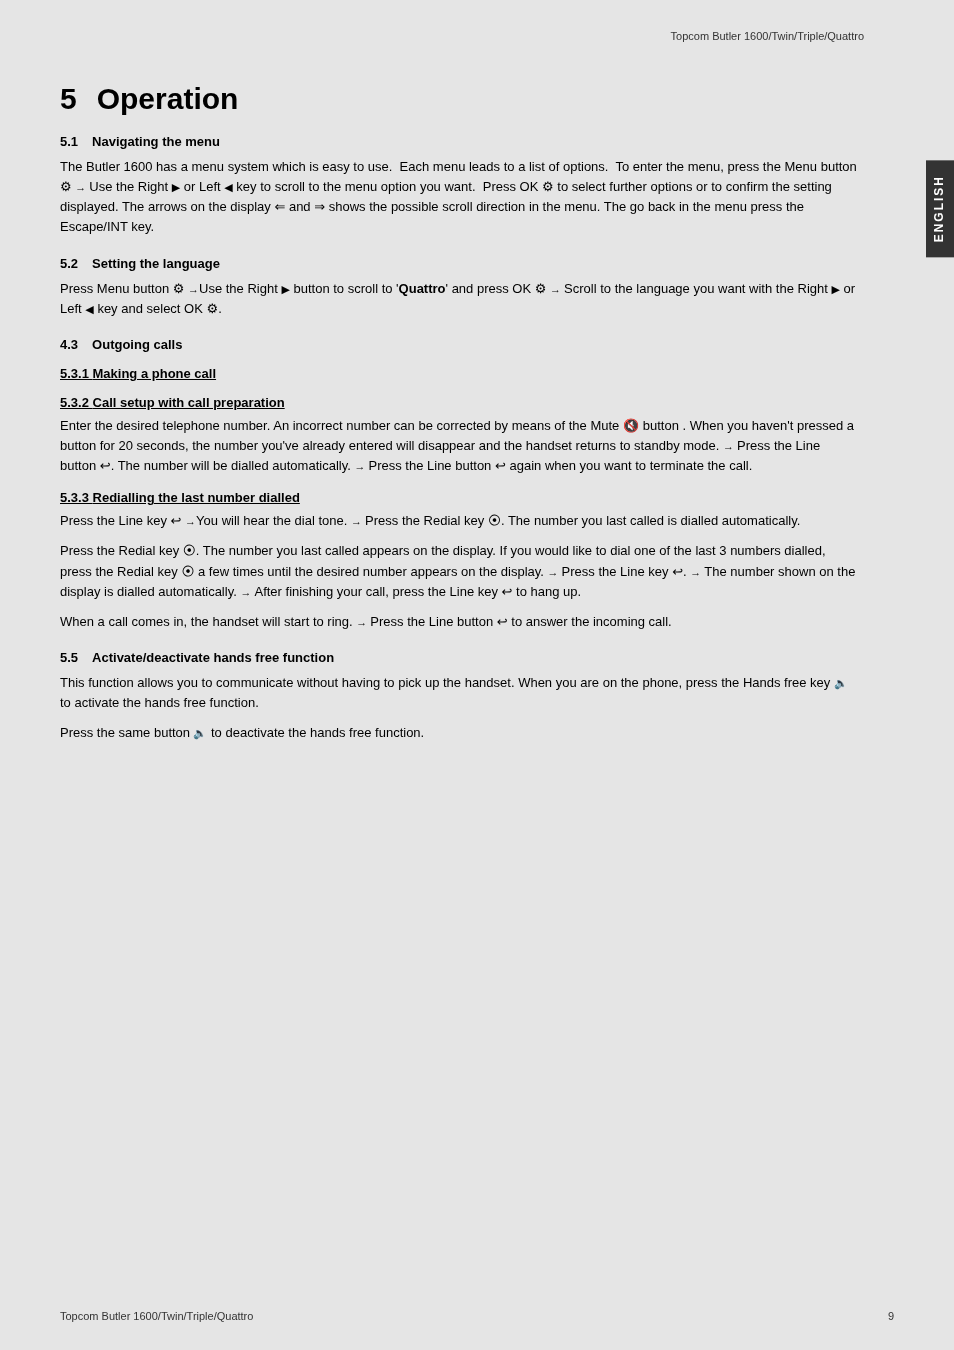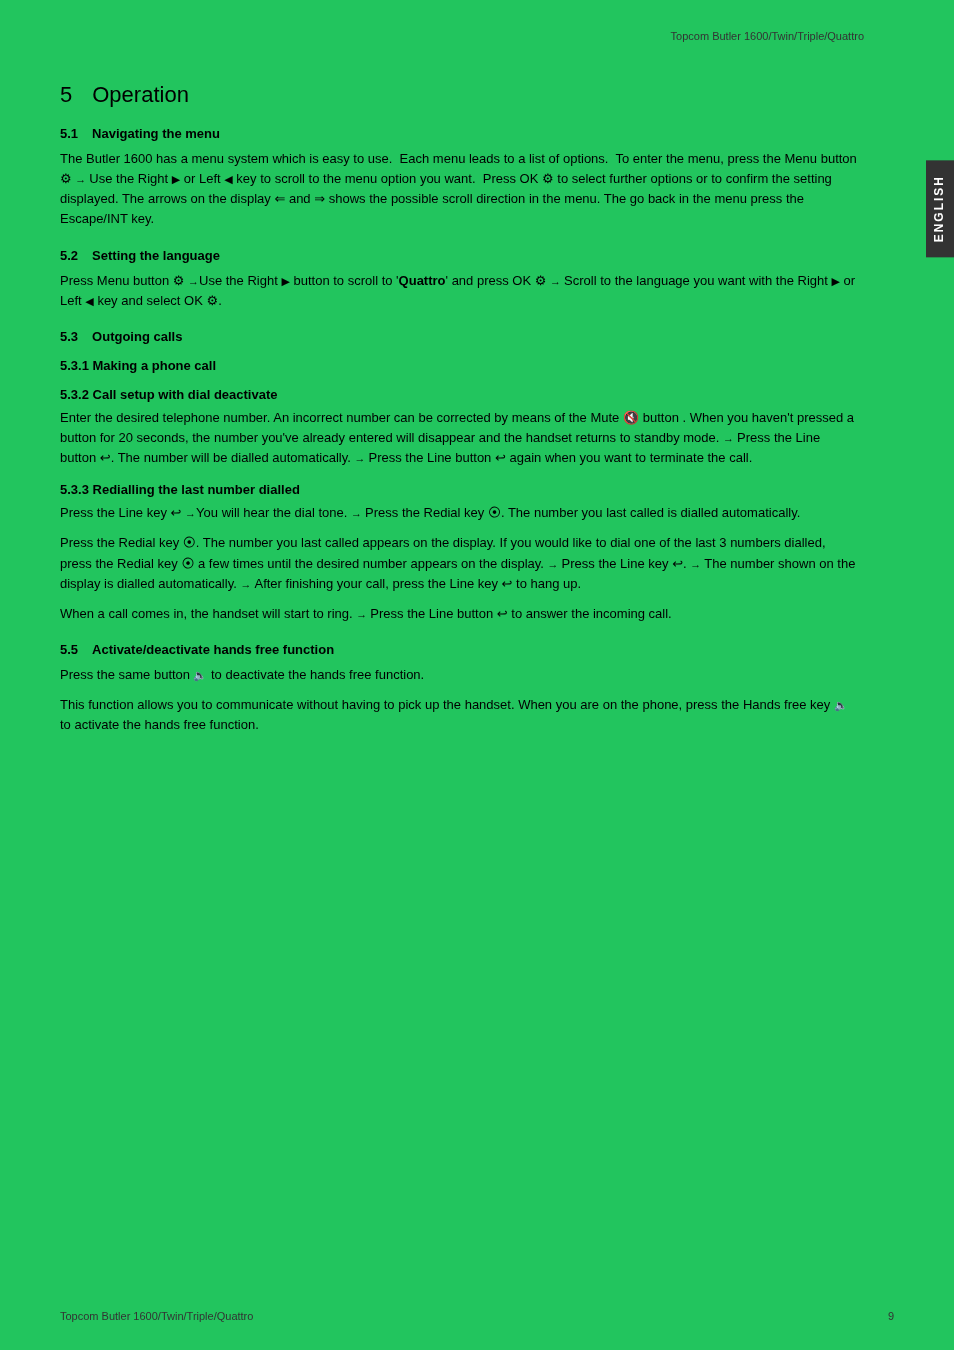"Topcom Butler 1600/Twin/Triple/Quattro" .page-container { background: #22c55e -> #e5e5e5 }
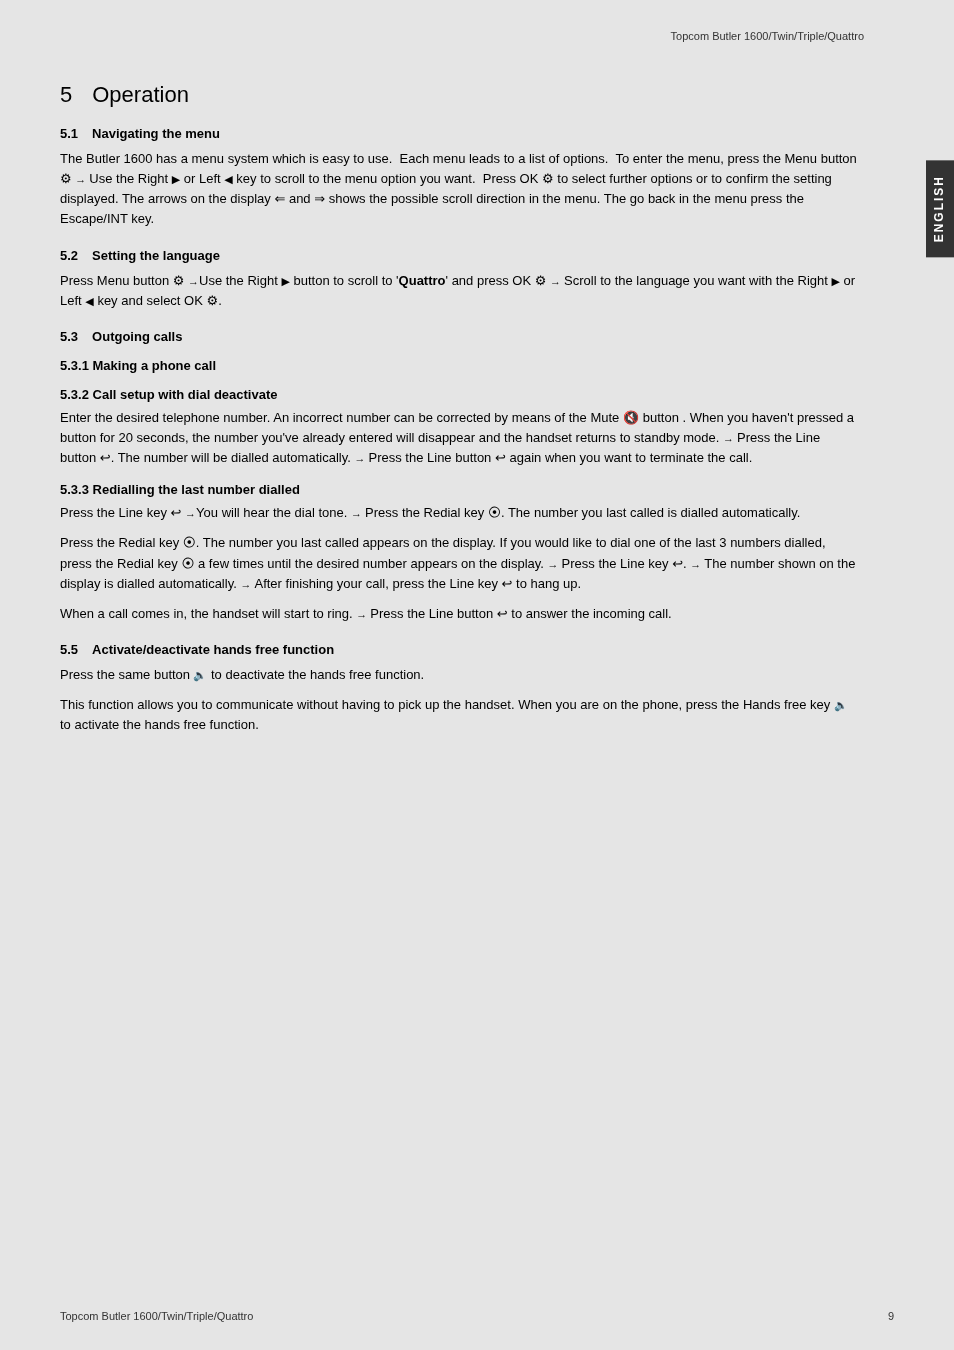"5 Operation" h1.chapter-title { font-size: 22px -> 30px; font-weight: normal -> bold }
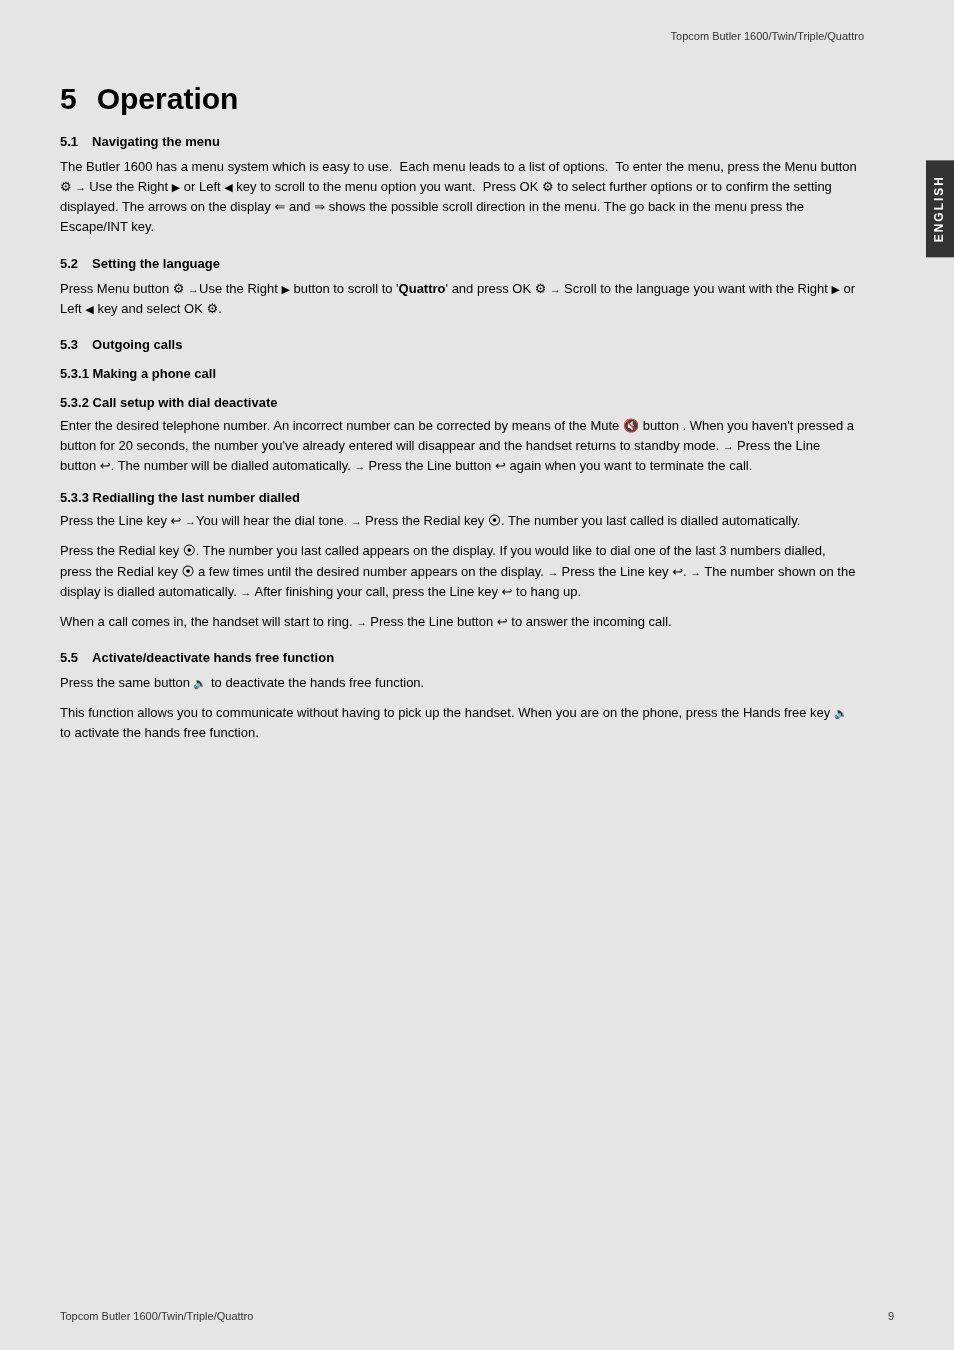"5.3" span.section-num { text: 5.3 -> 4.3 }
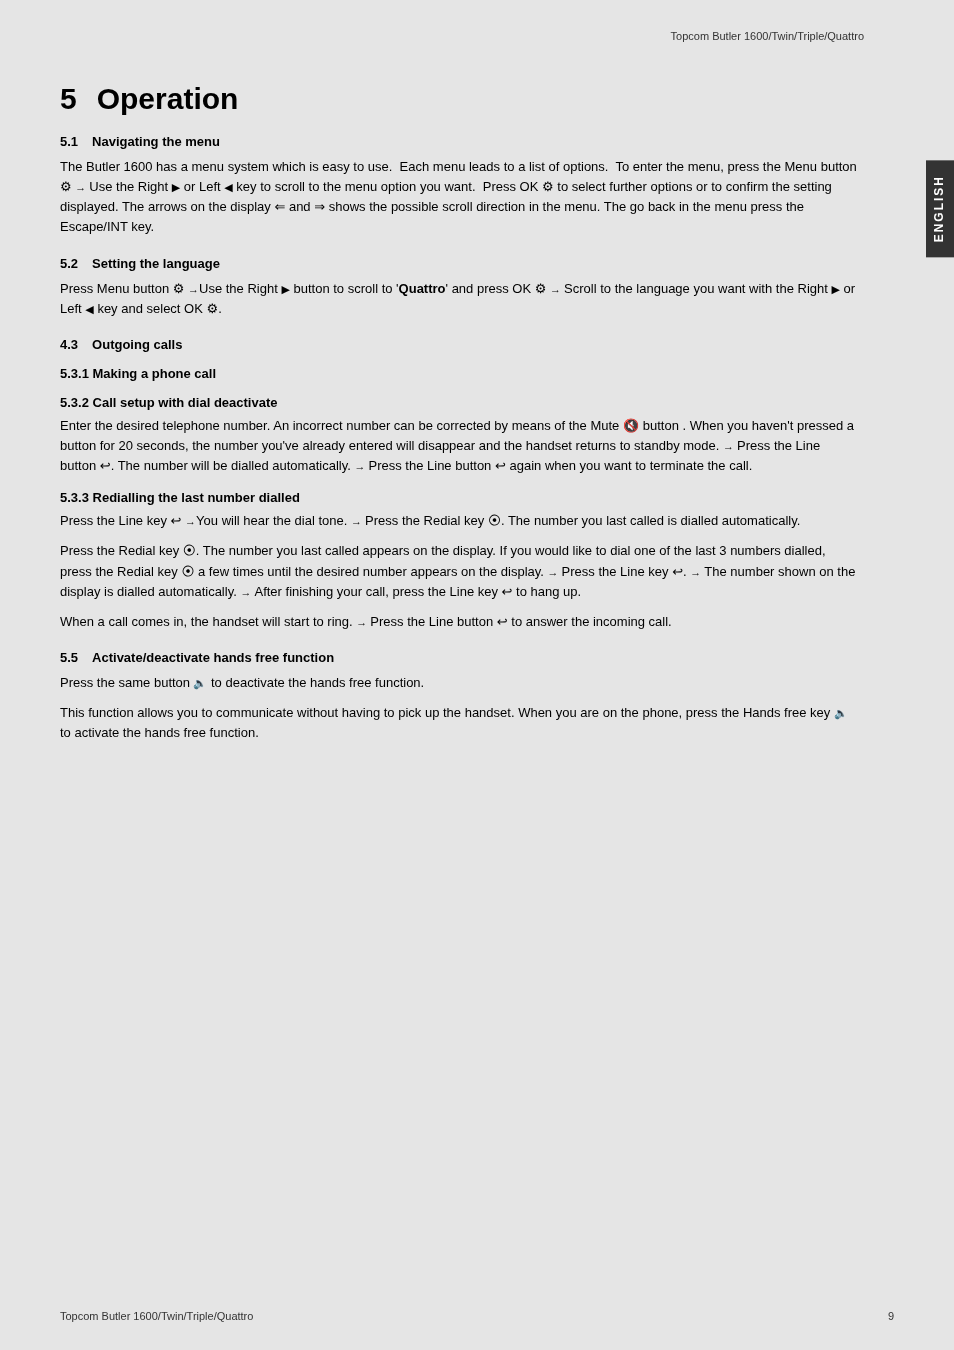"5.3.1 Making a phone call" h3.subsection-title { text-decoration: none -> underline }
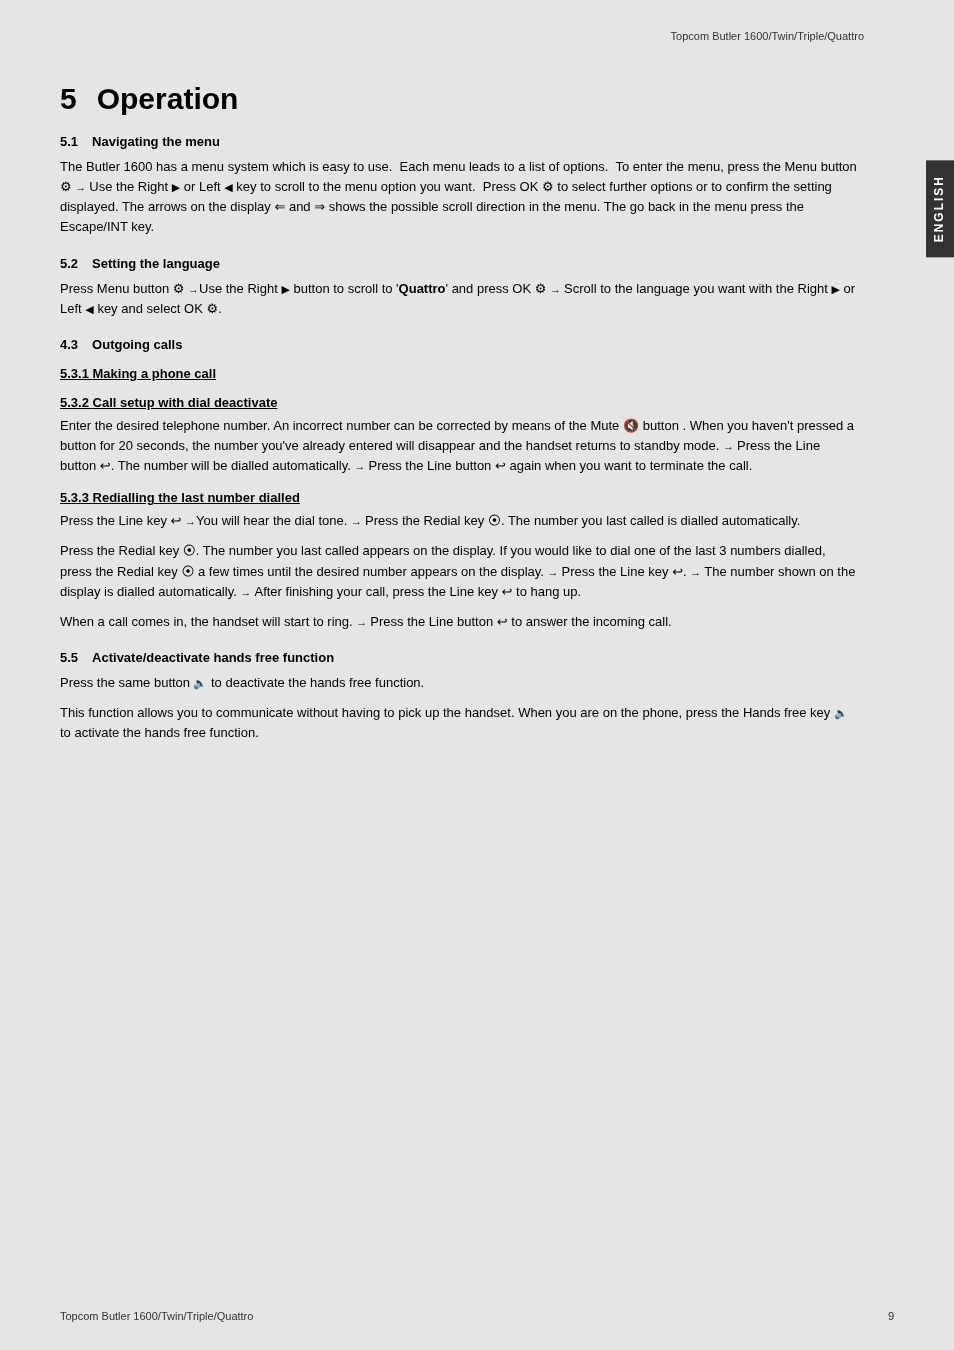"Call setup with dial deactivate" span { text: dial deactivate -> call preparation }
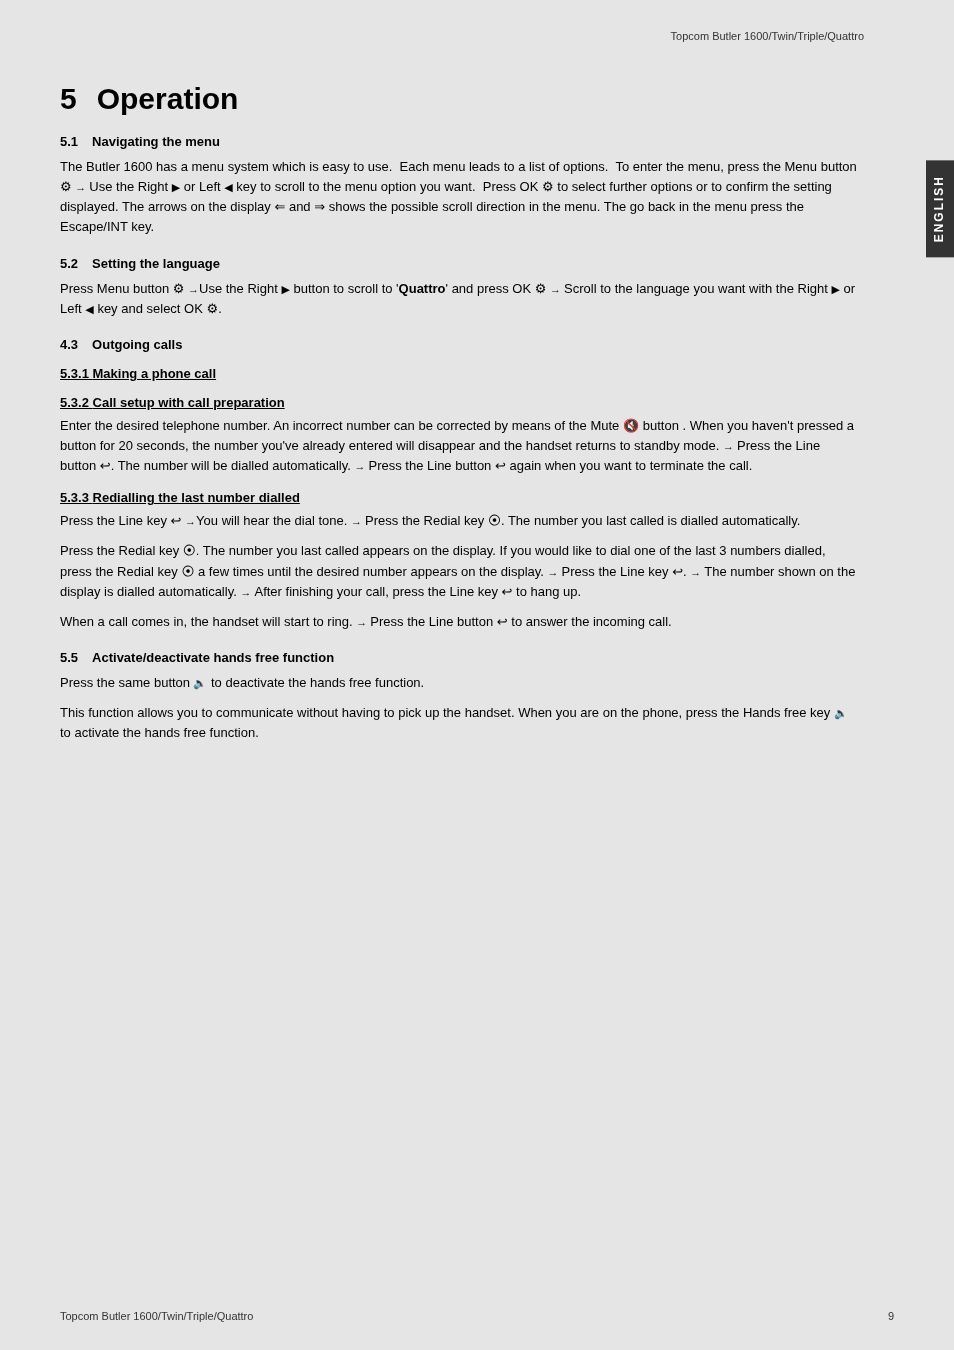"Press the same button 🔈" p.body-text { order: before "This function allows you to" -> after "This function allows you to" }
